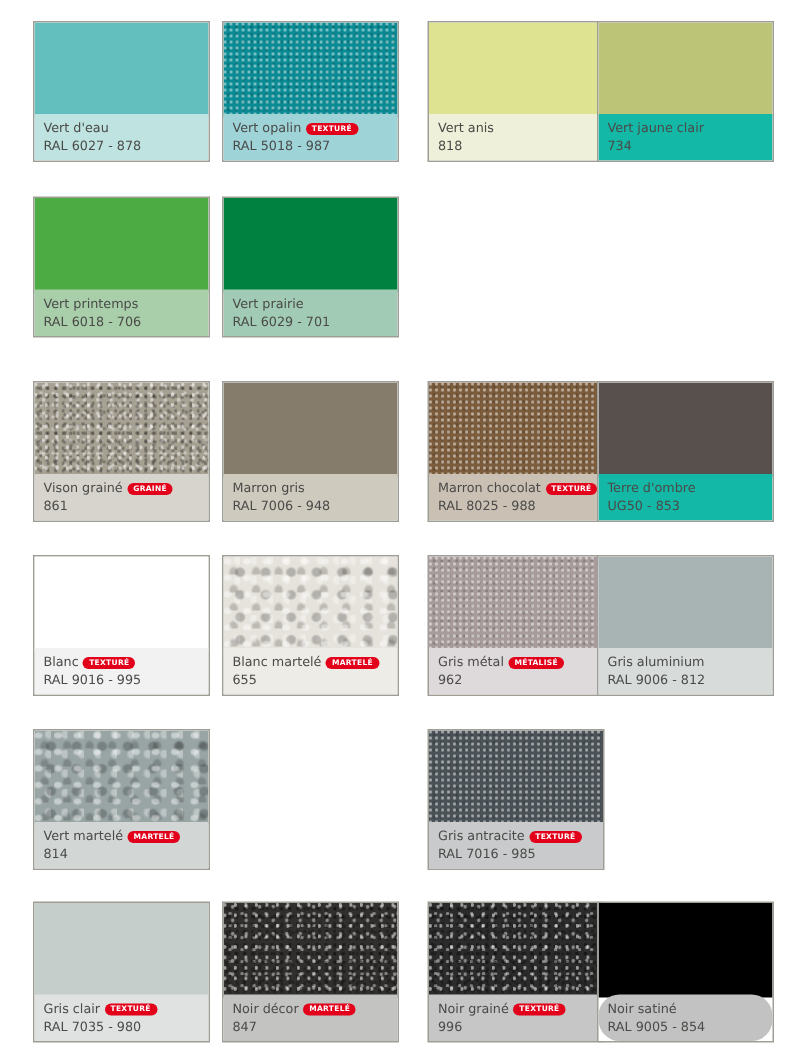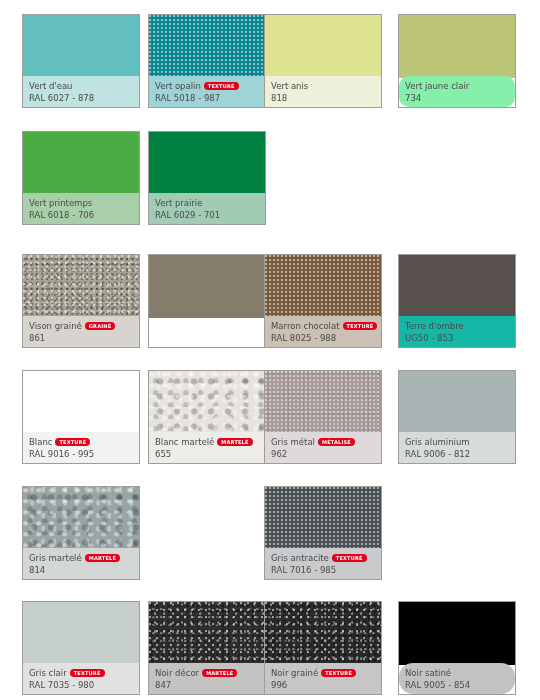"Vert anis" .swatch.col2 { left: 264px -> 285px }
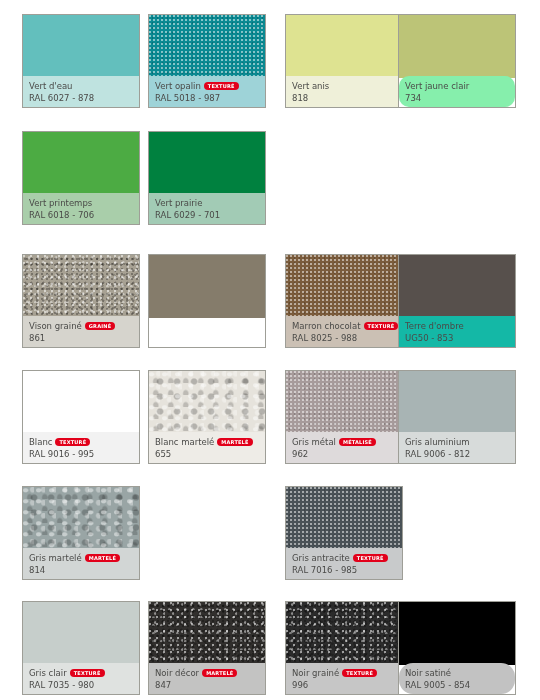"Vert jaune clair" div.swatch-caption { background-color: #86efac -> #14b8a6; border-radius: 10px -> none }
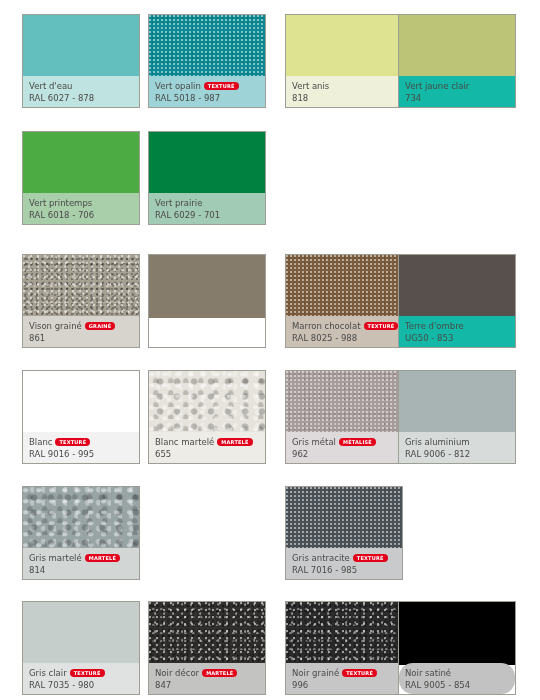"Marron gris" div.swatch-caption { html: none -> <div> <span><span>Marron gris</span></span> <span>RAL 7006 - 948</span> </div> }
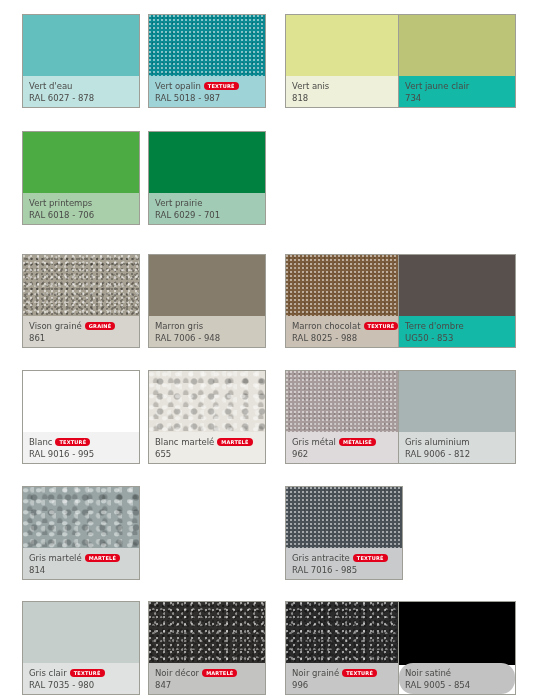"Gris martelé" span { text: Gris -> Vert }
